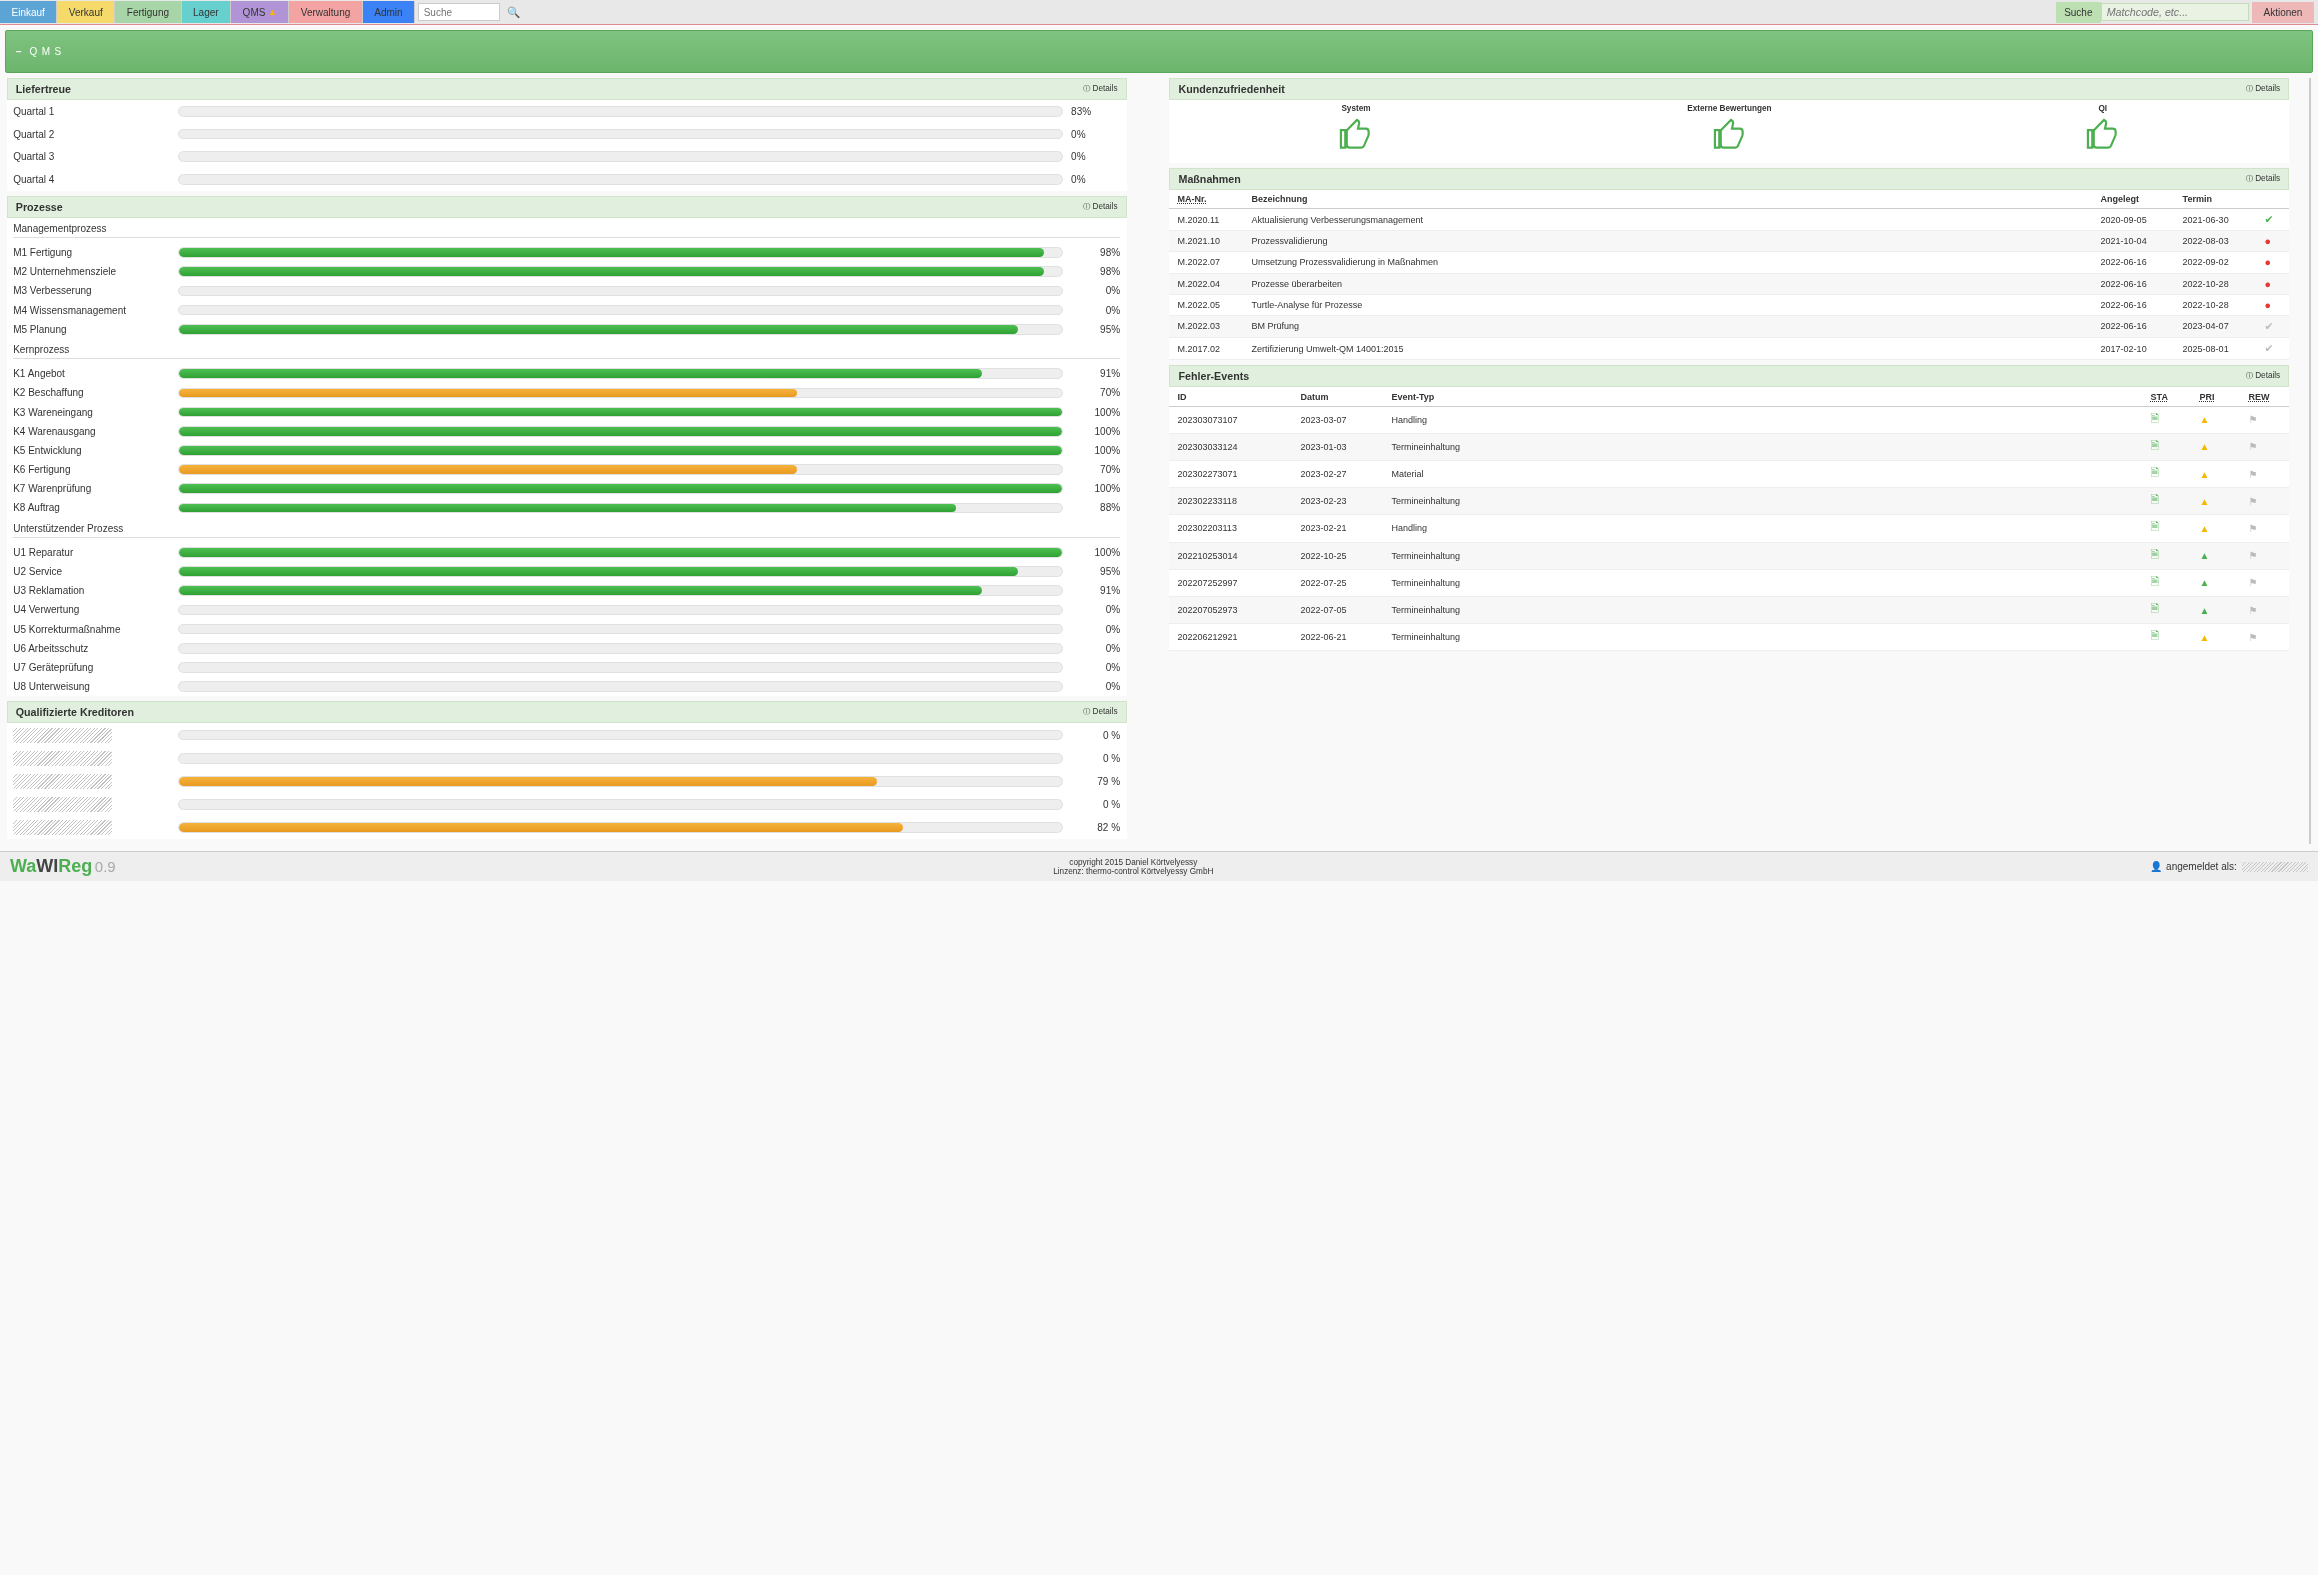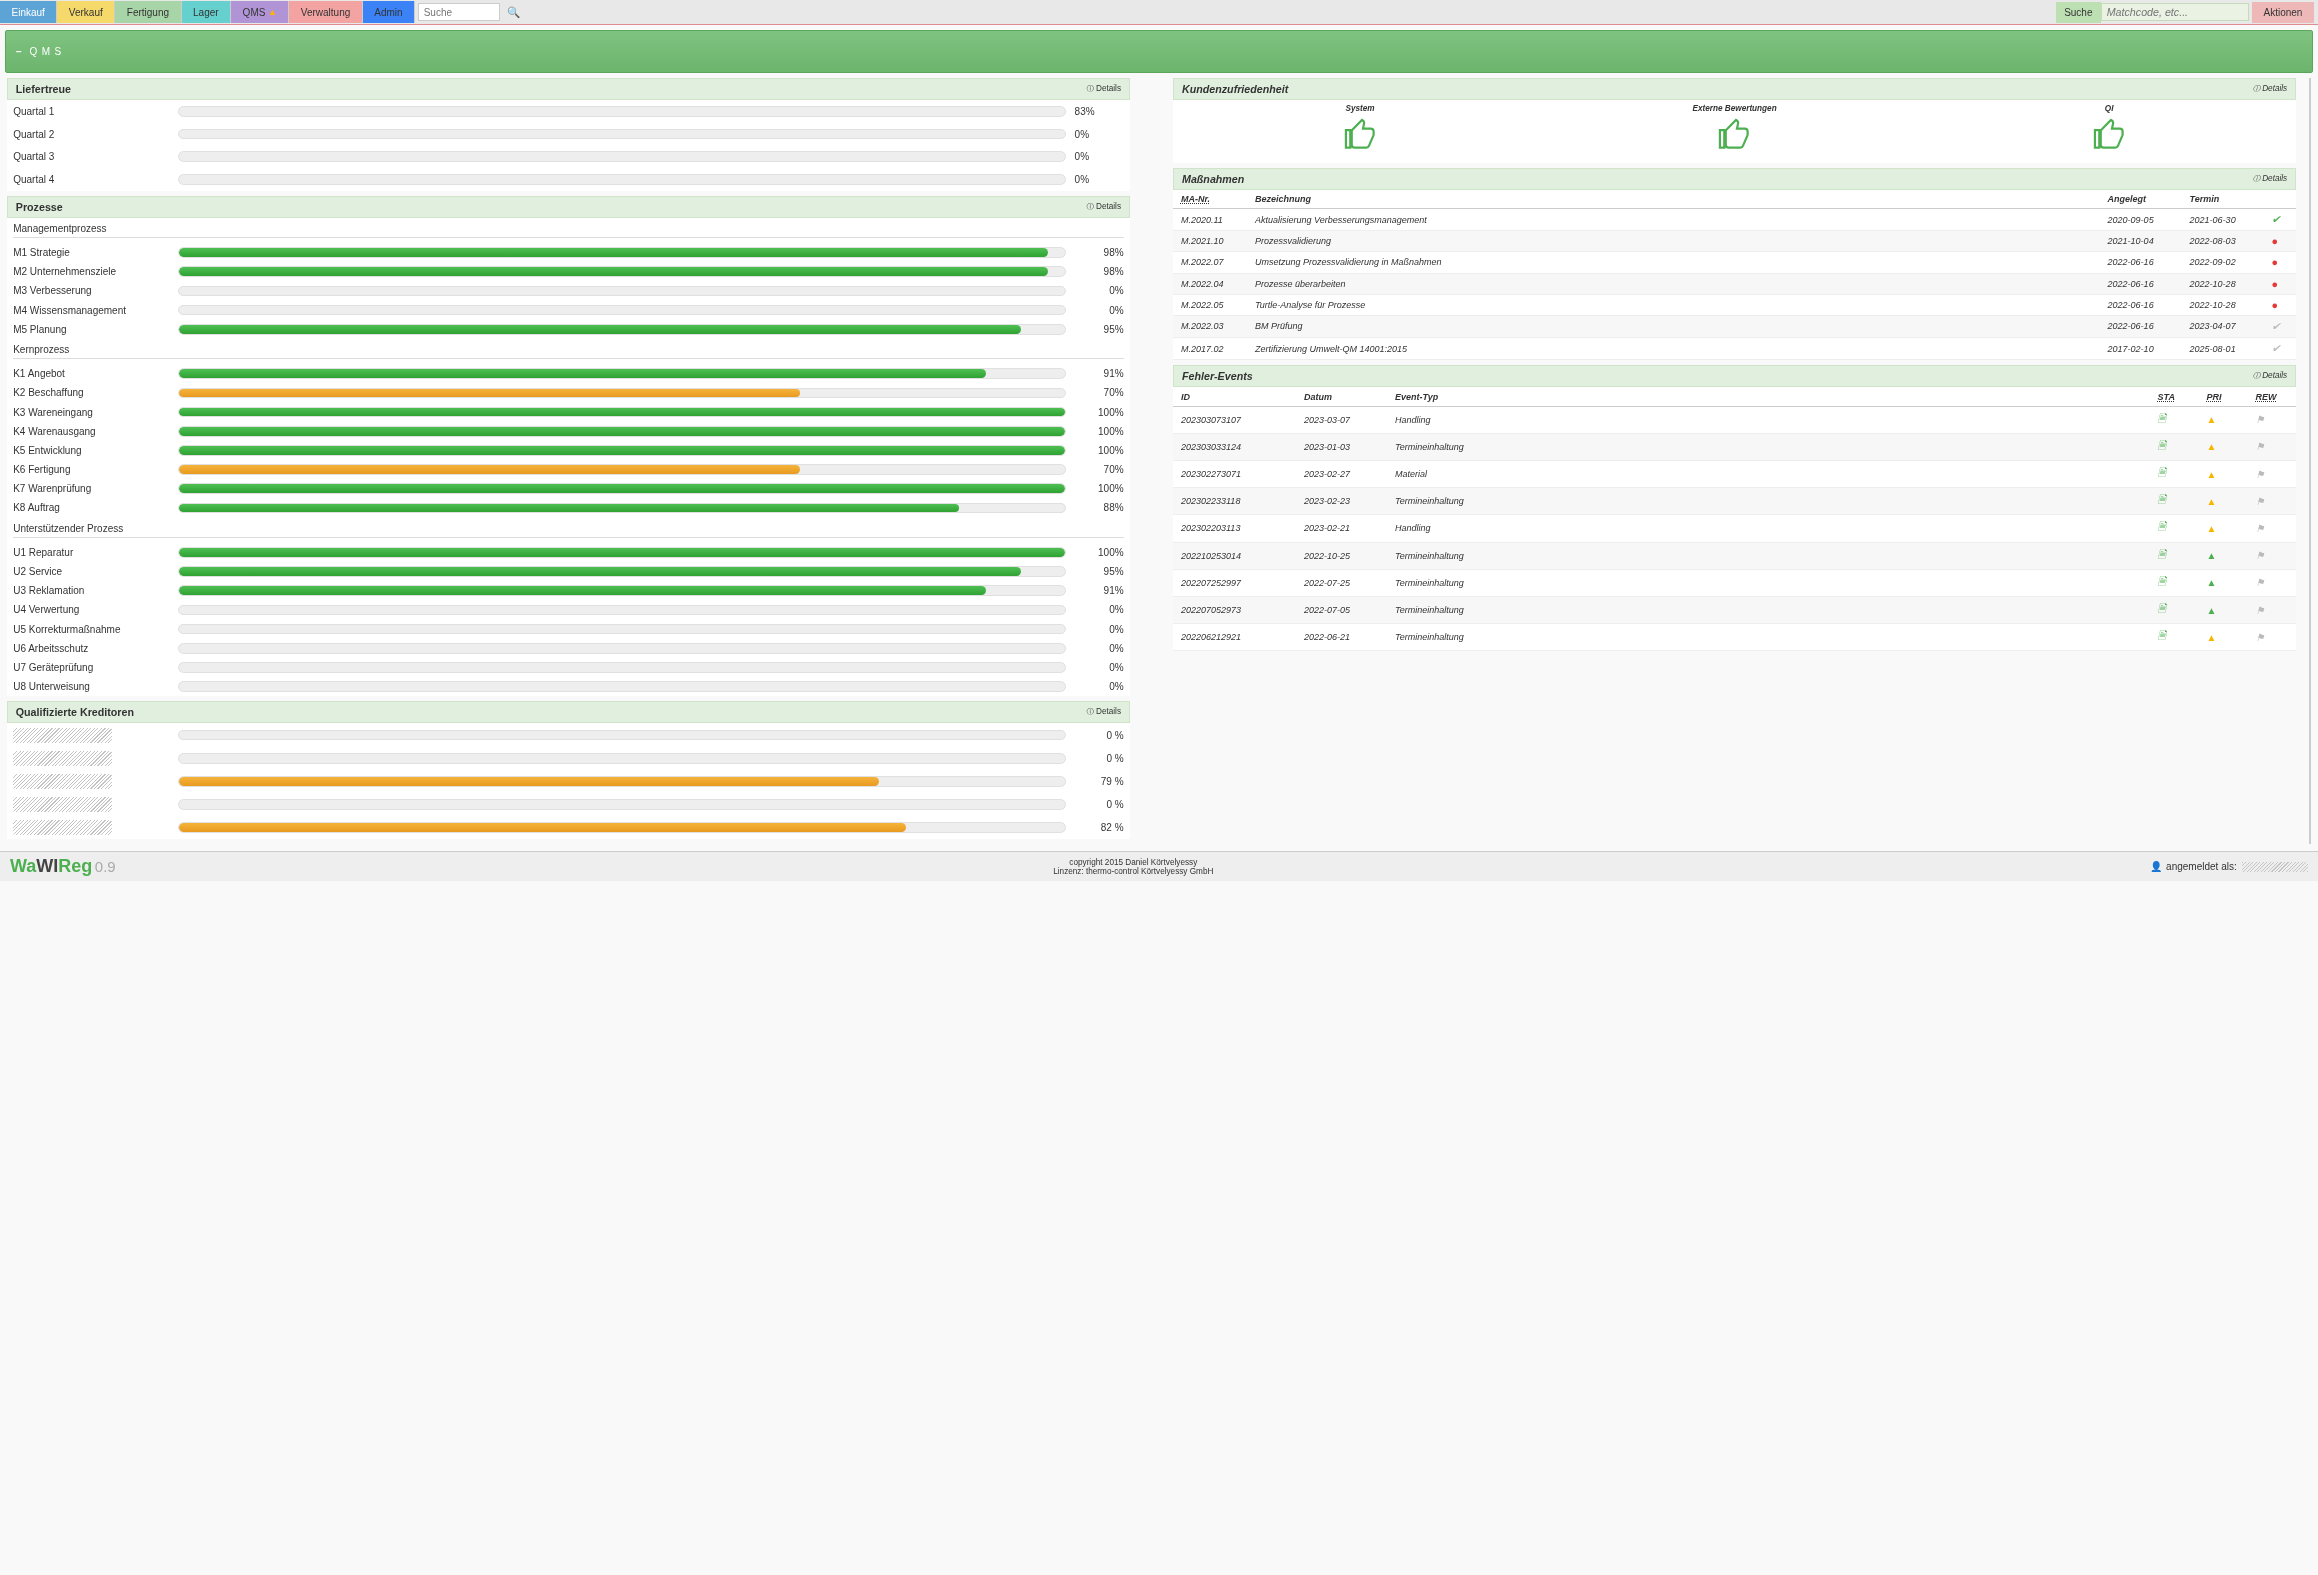"Kundenzufriedenheit" .col-right { font-style: italic -> none; padding-right: 13px -> 20px }
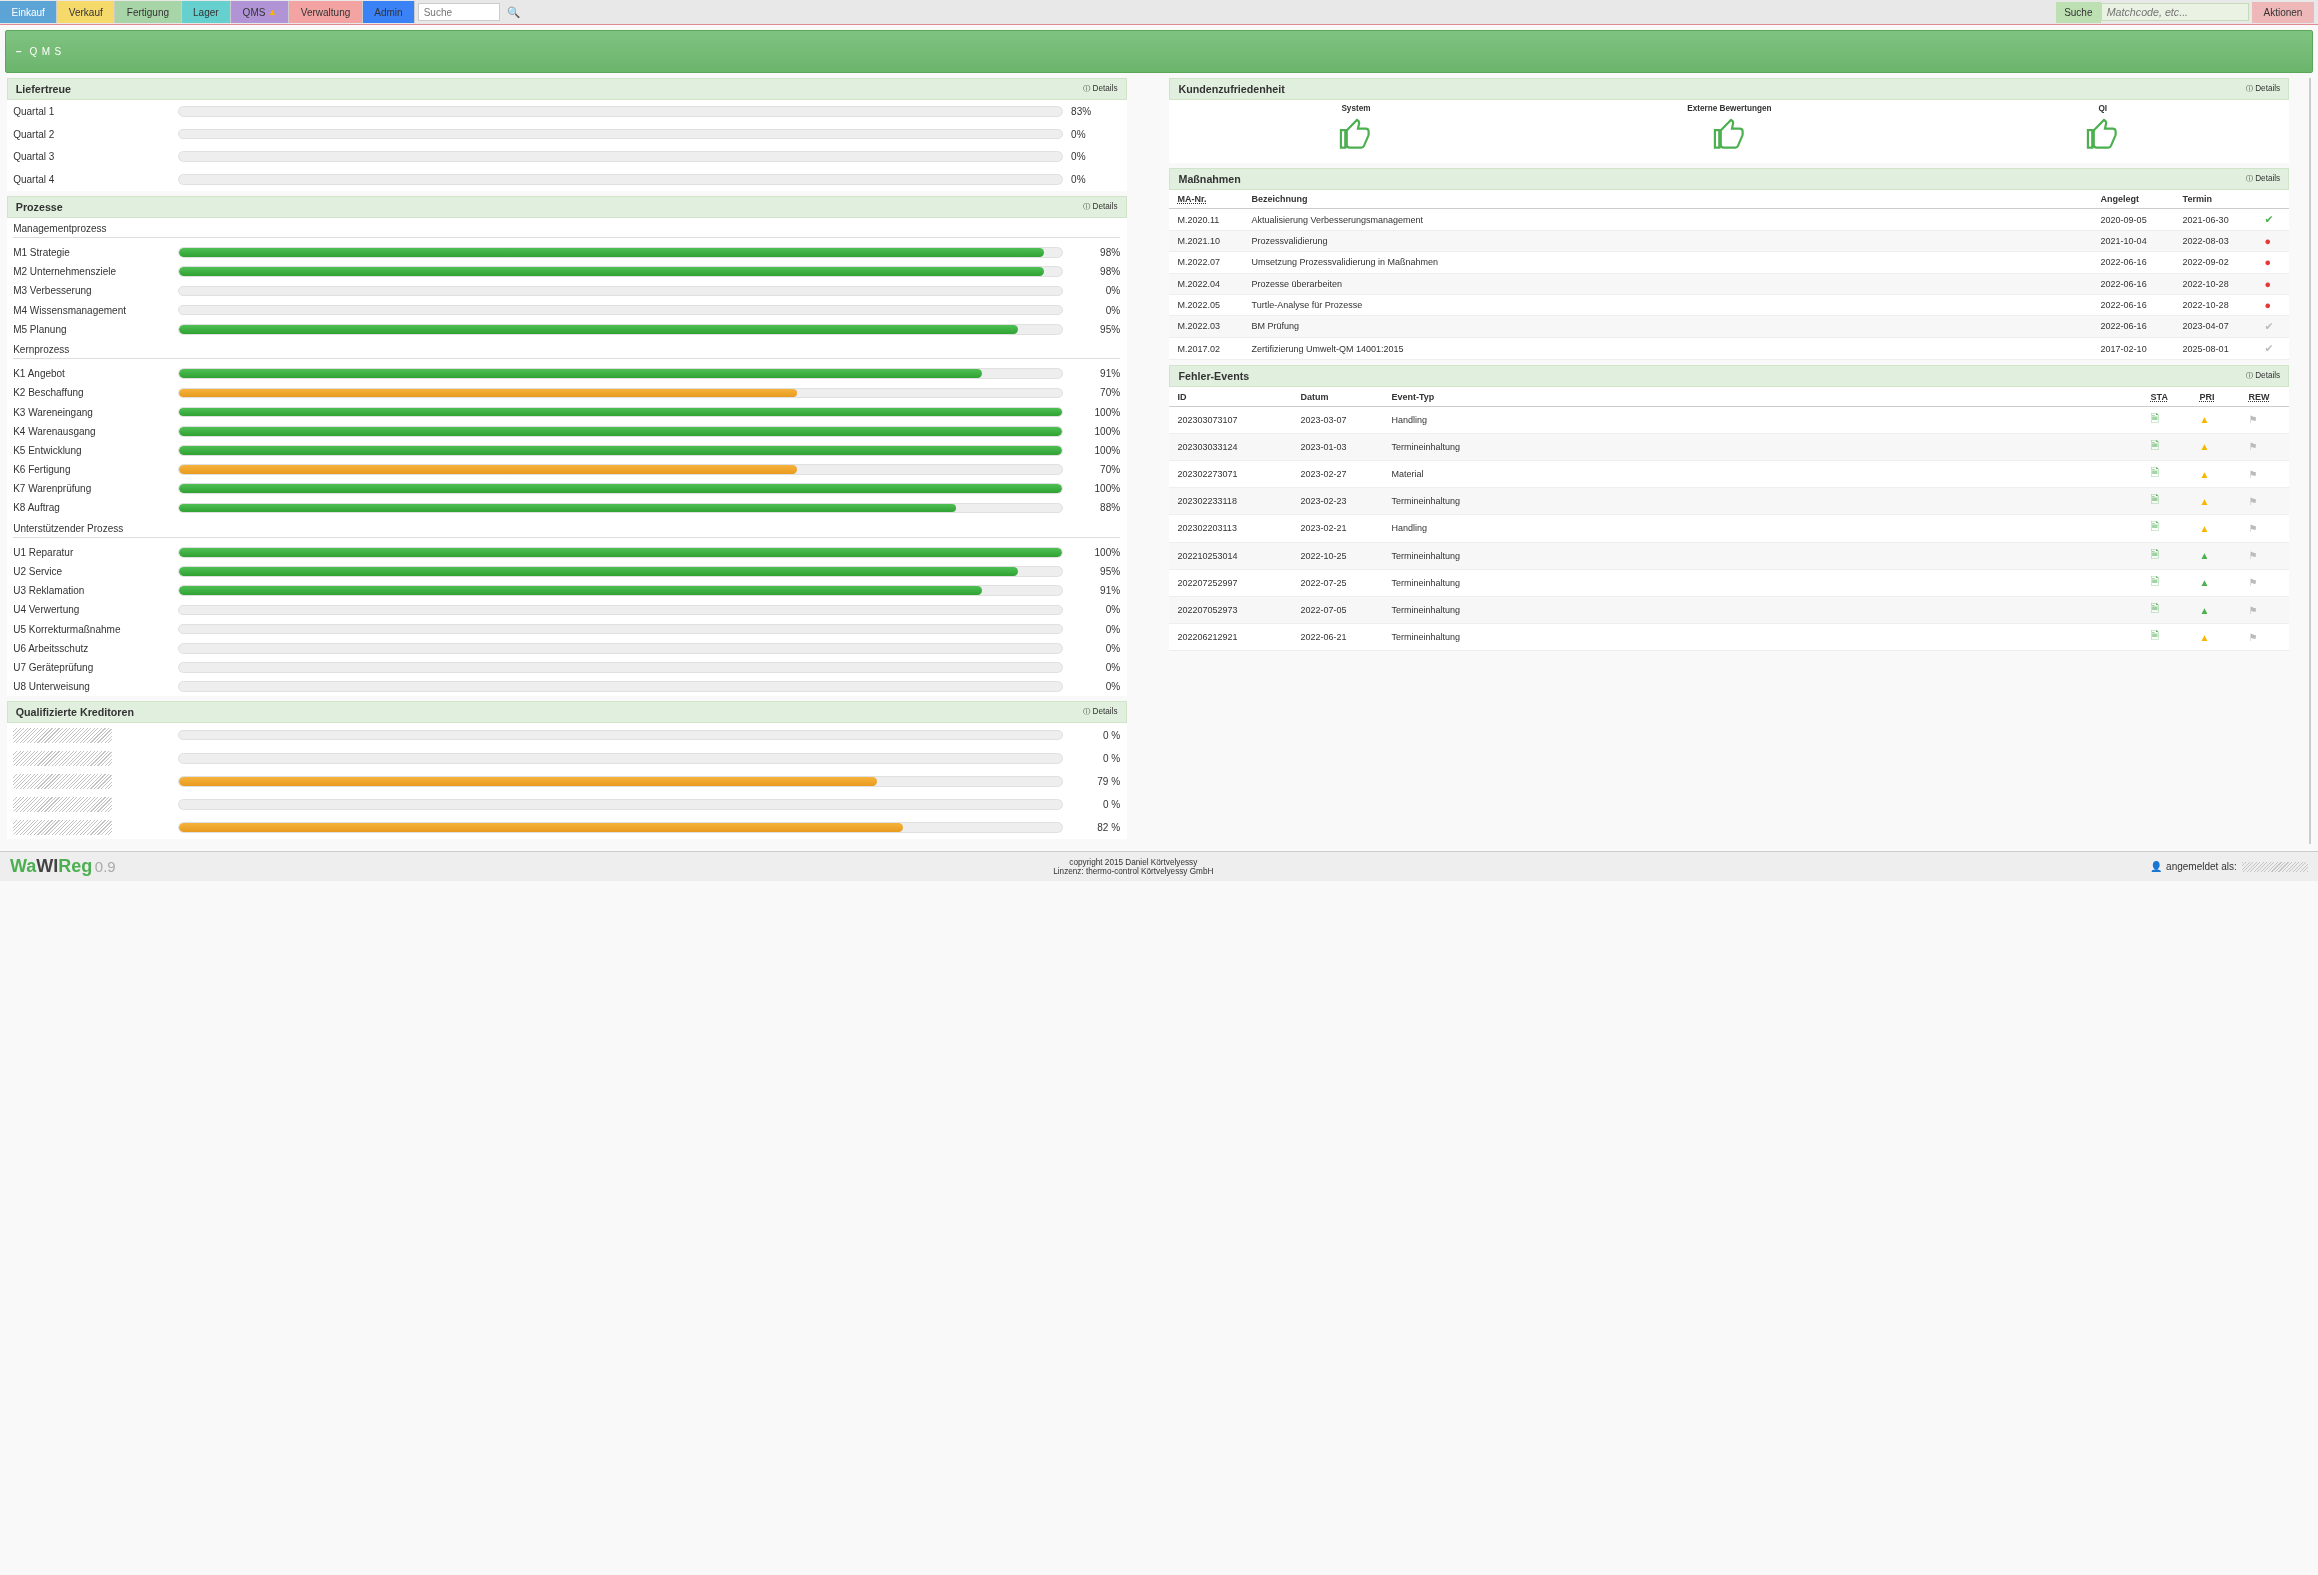"M1 Strategie" div.plabel { text: Strategie -> Fertigung }
